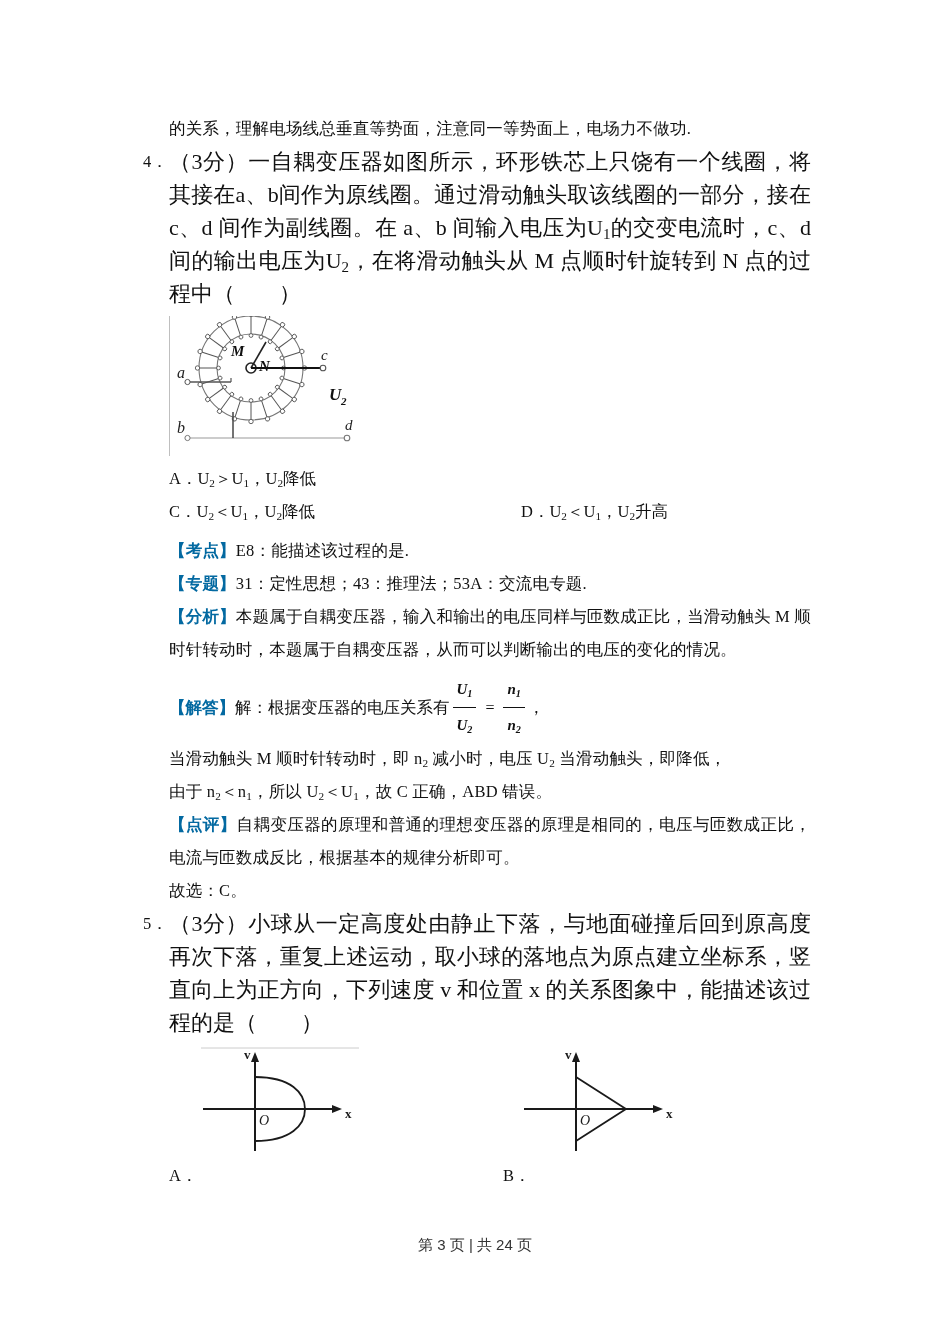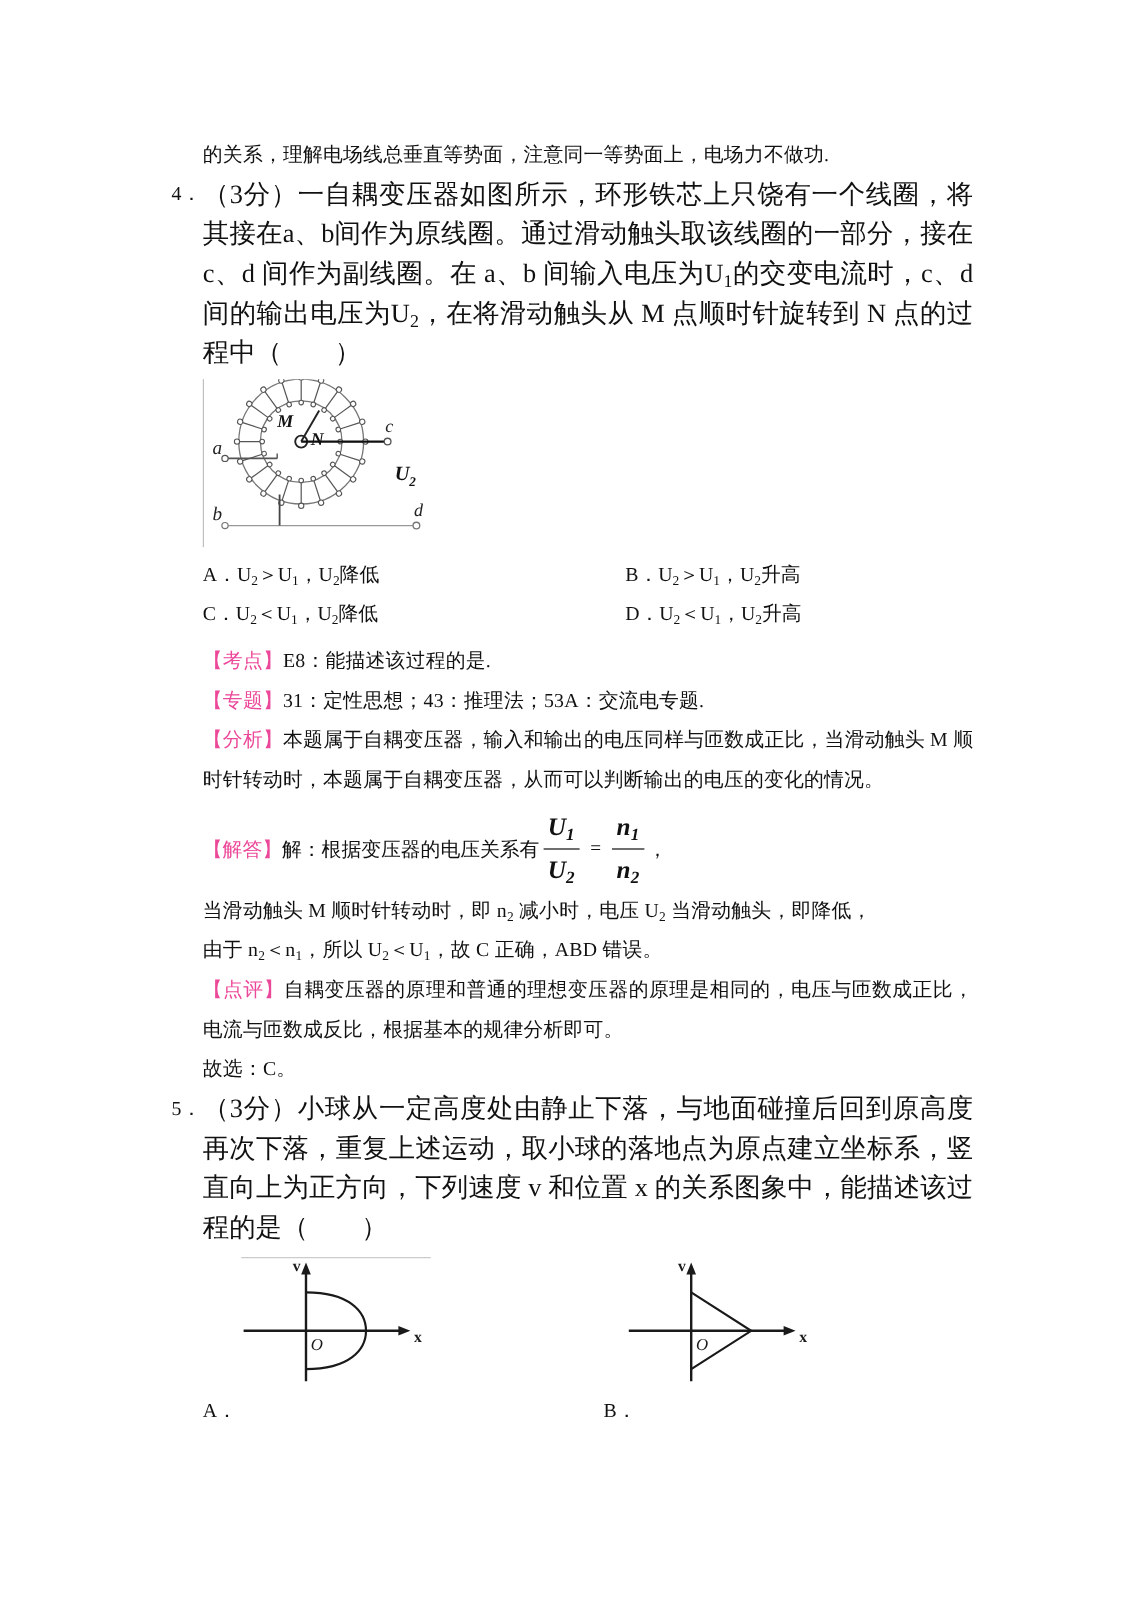"B．U2＞U1，U2升高" div.opt-r { html: <div> <span>B．</span><span>U</span><sub>2</sub><span>＞</span><span>U</span><sub>1</sub><span>，U</span><sub>2</sub><span>升高</span> </div> -> none }
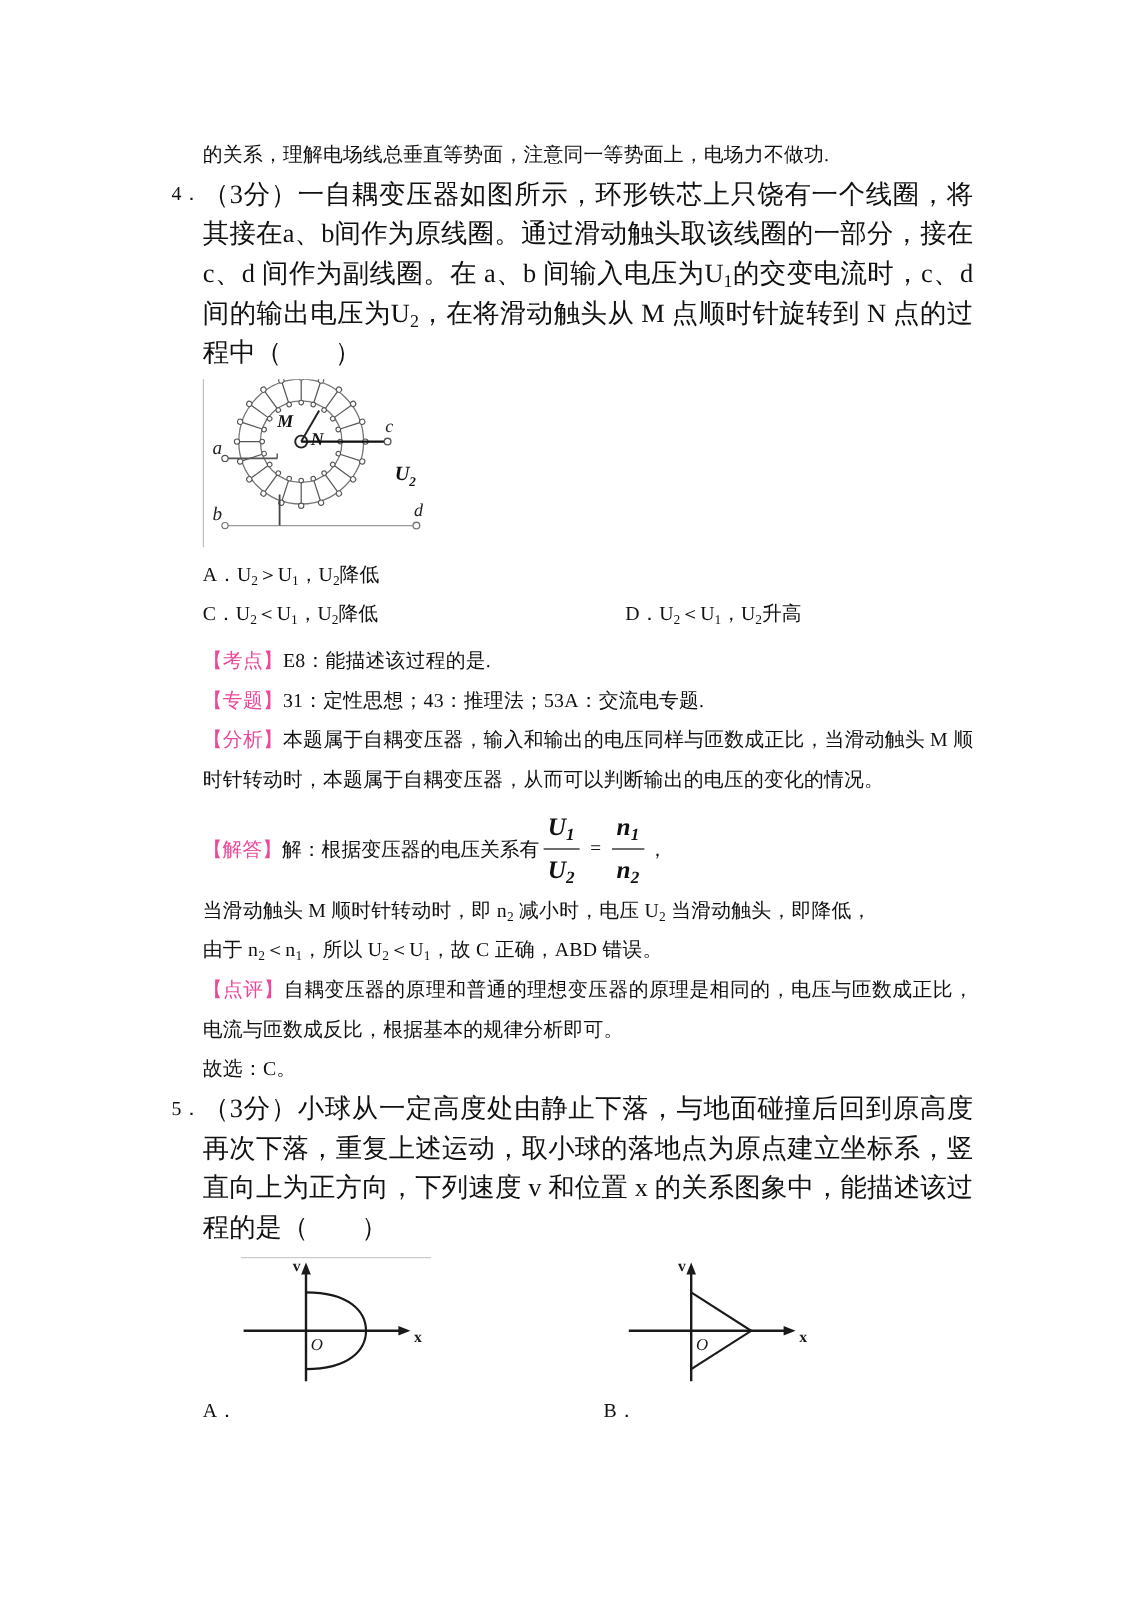"【考点】" .tag { color: #ec4899 -> #0369a1; font-weight: normal -> bold }
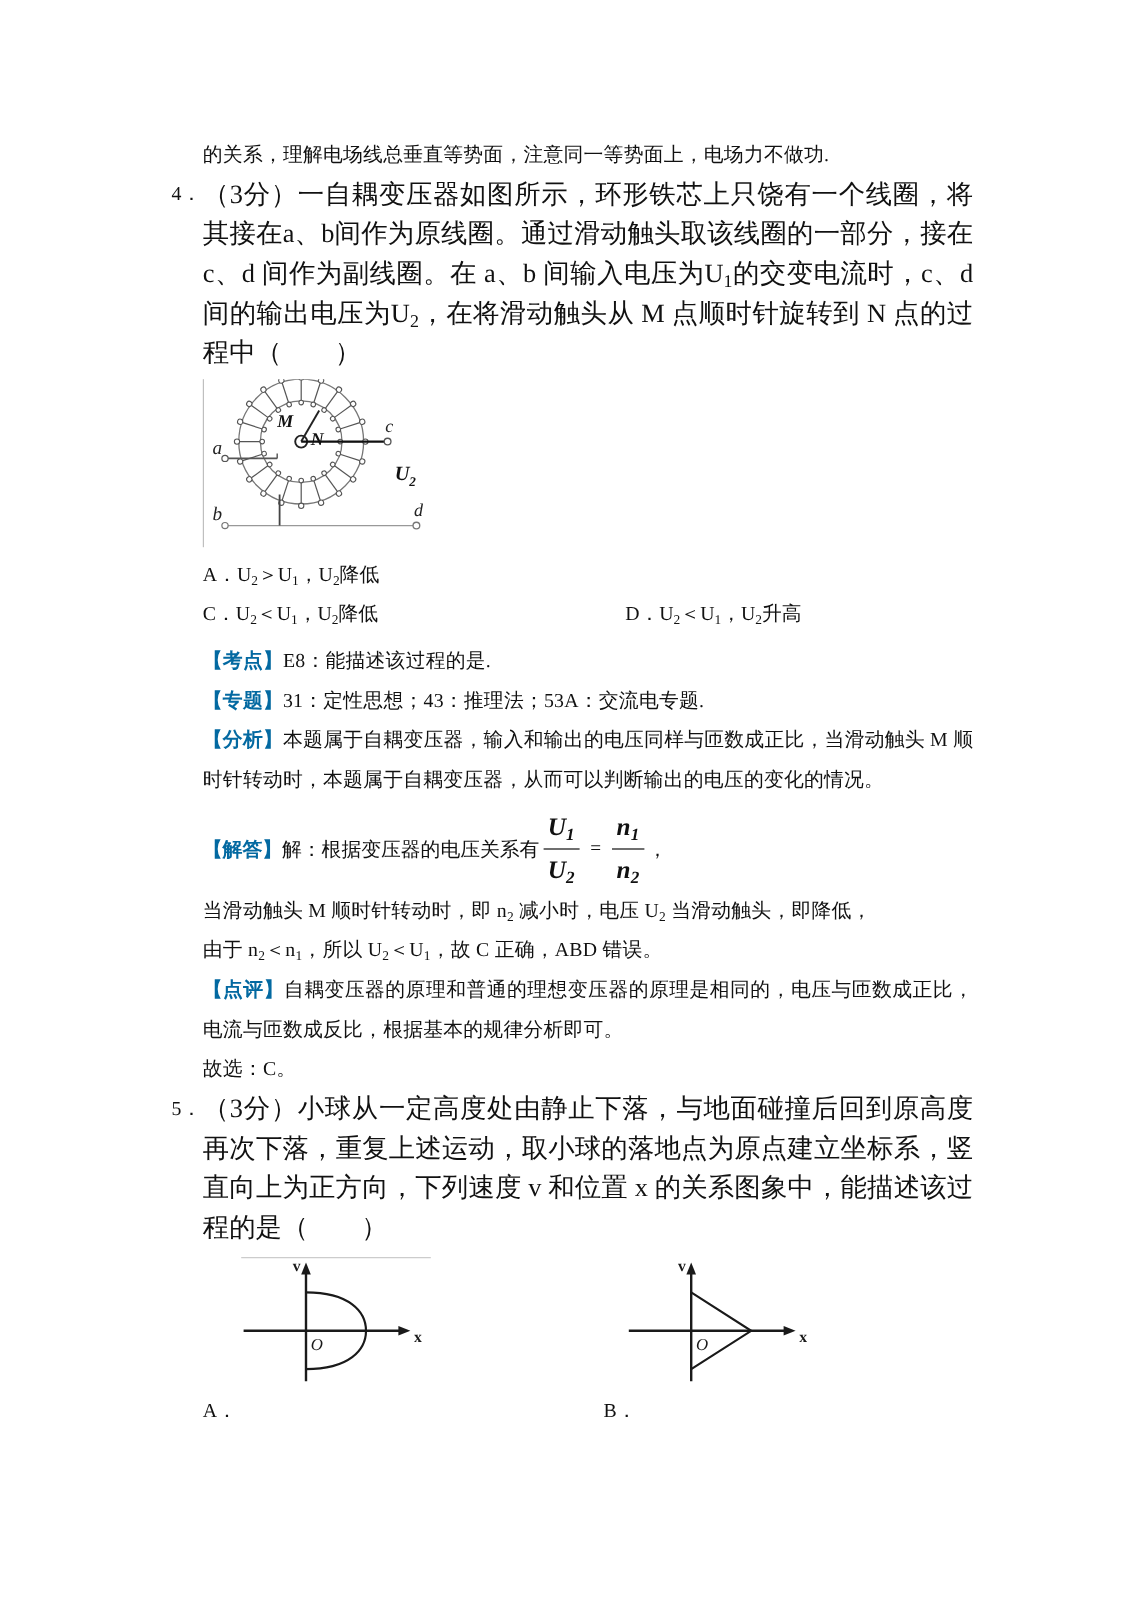"U1" .frac { font-size: 21px -> 15px }
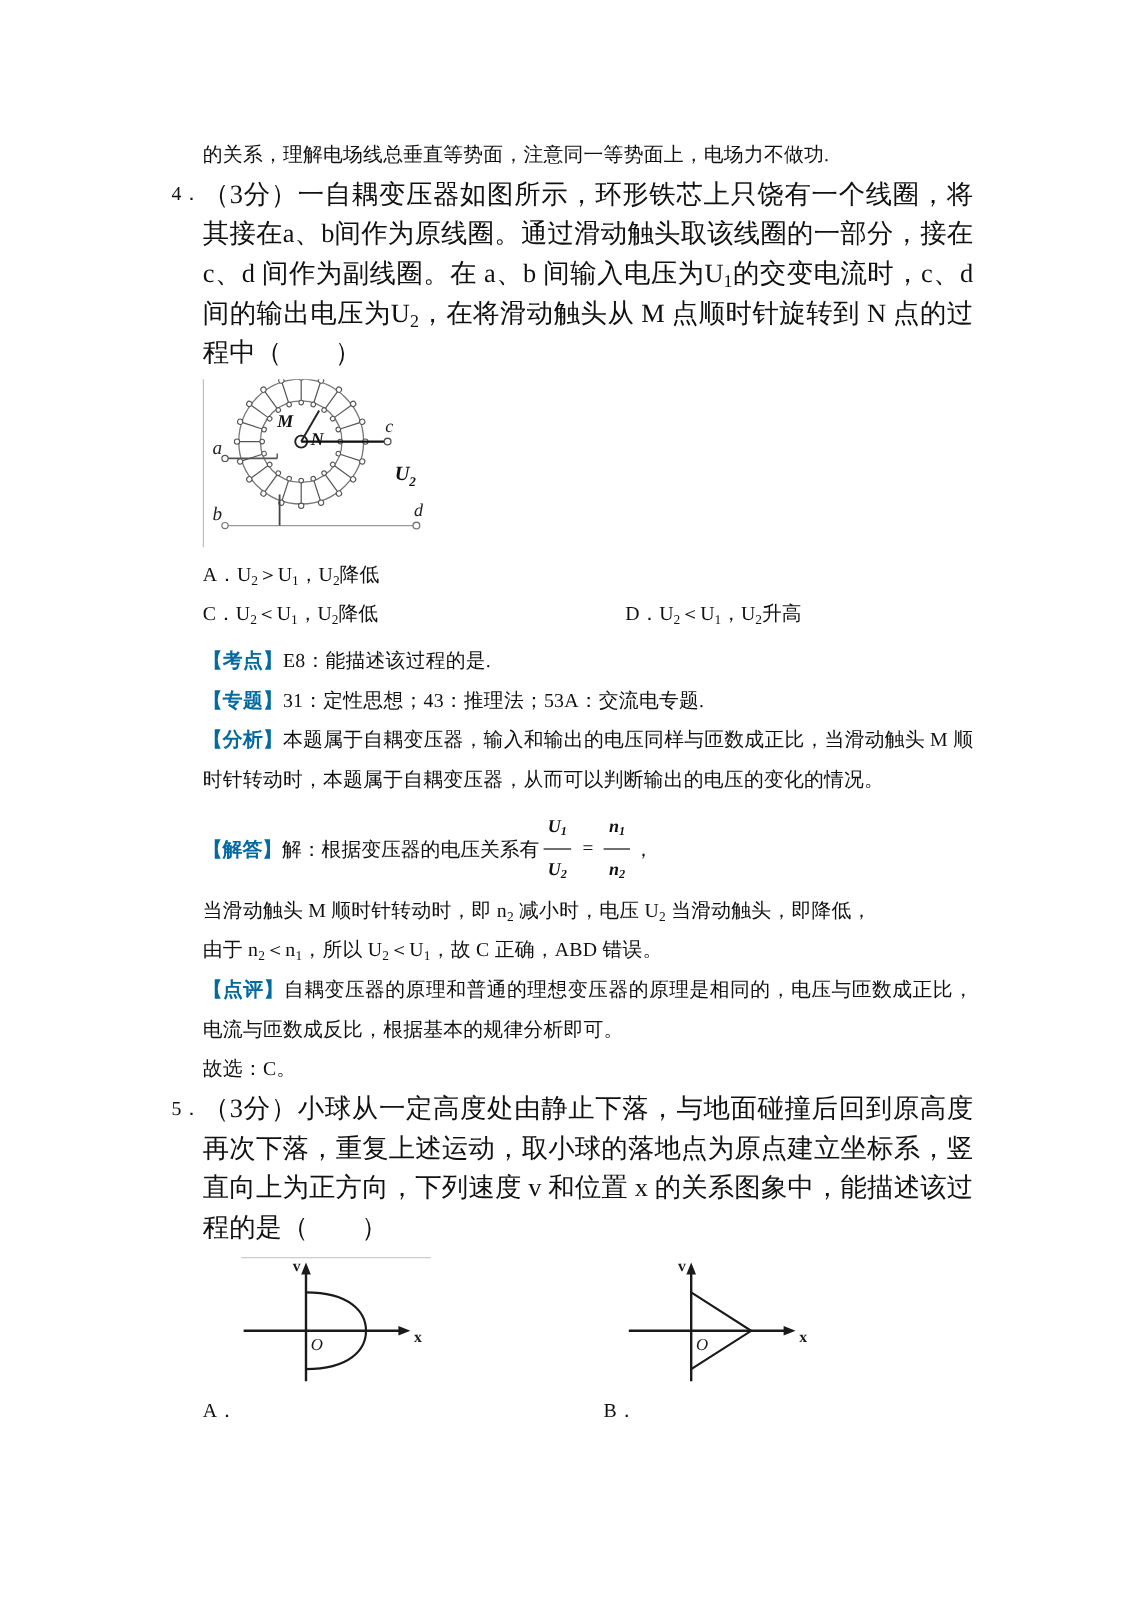"第 3 页 | 共" div.footer { html: none -> <div>第 3 页 | 共 24 页</div> }
